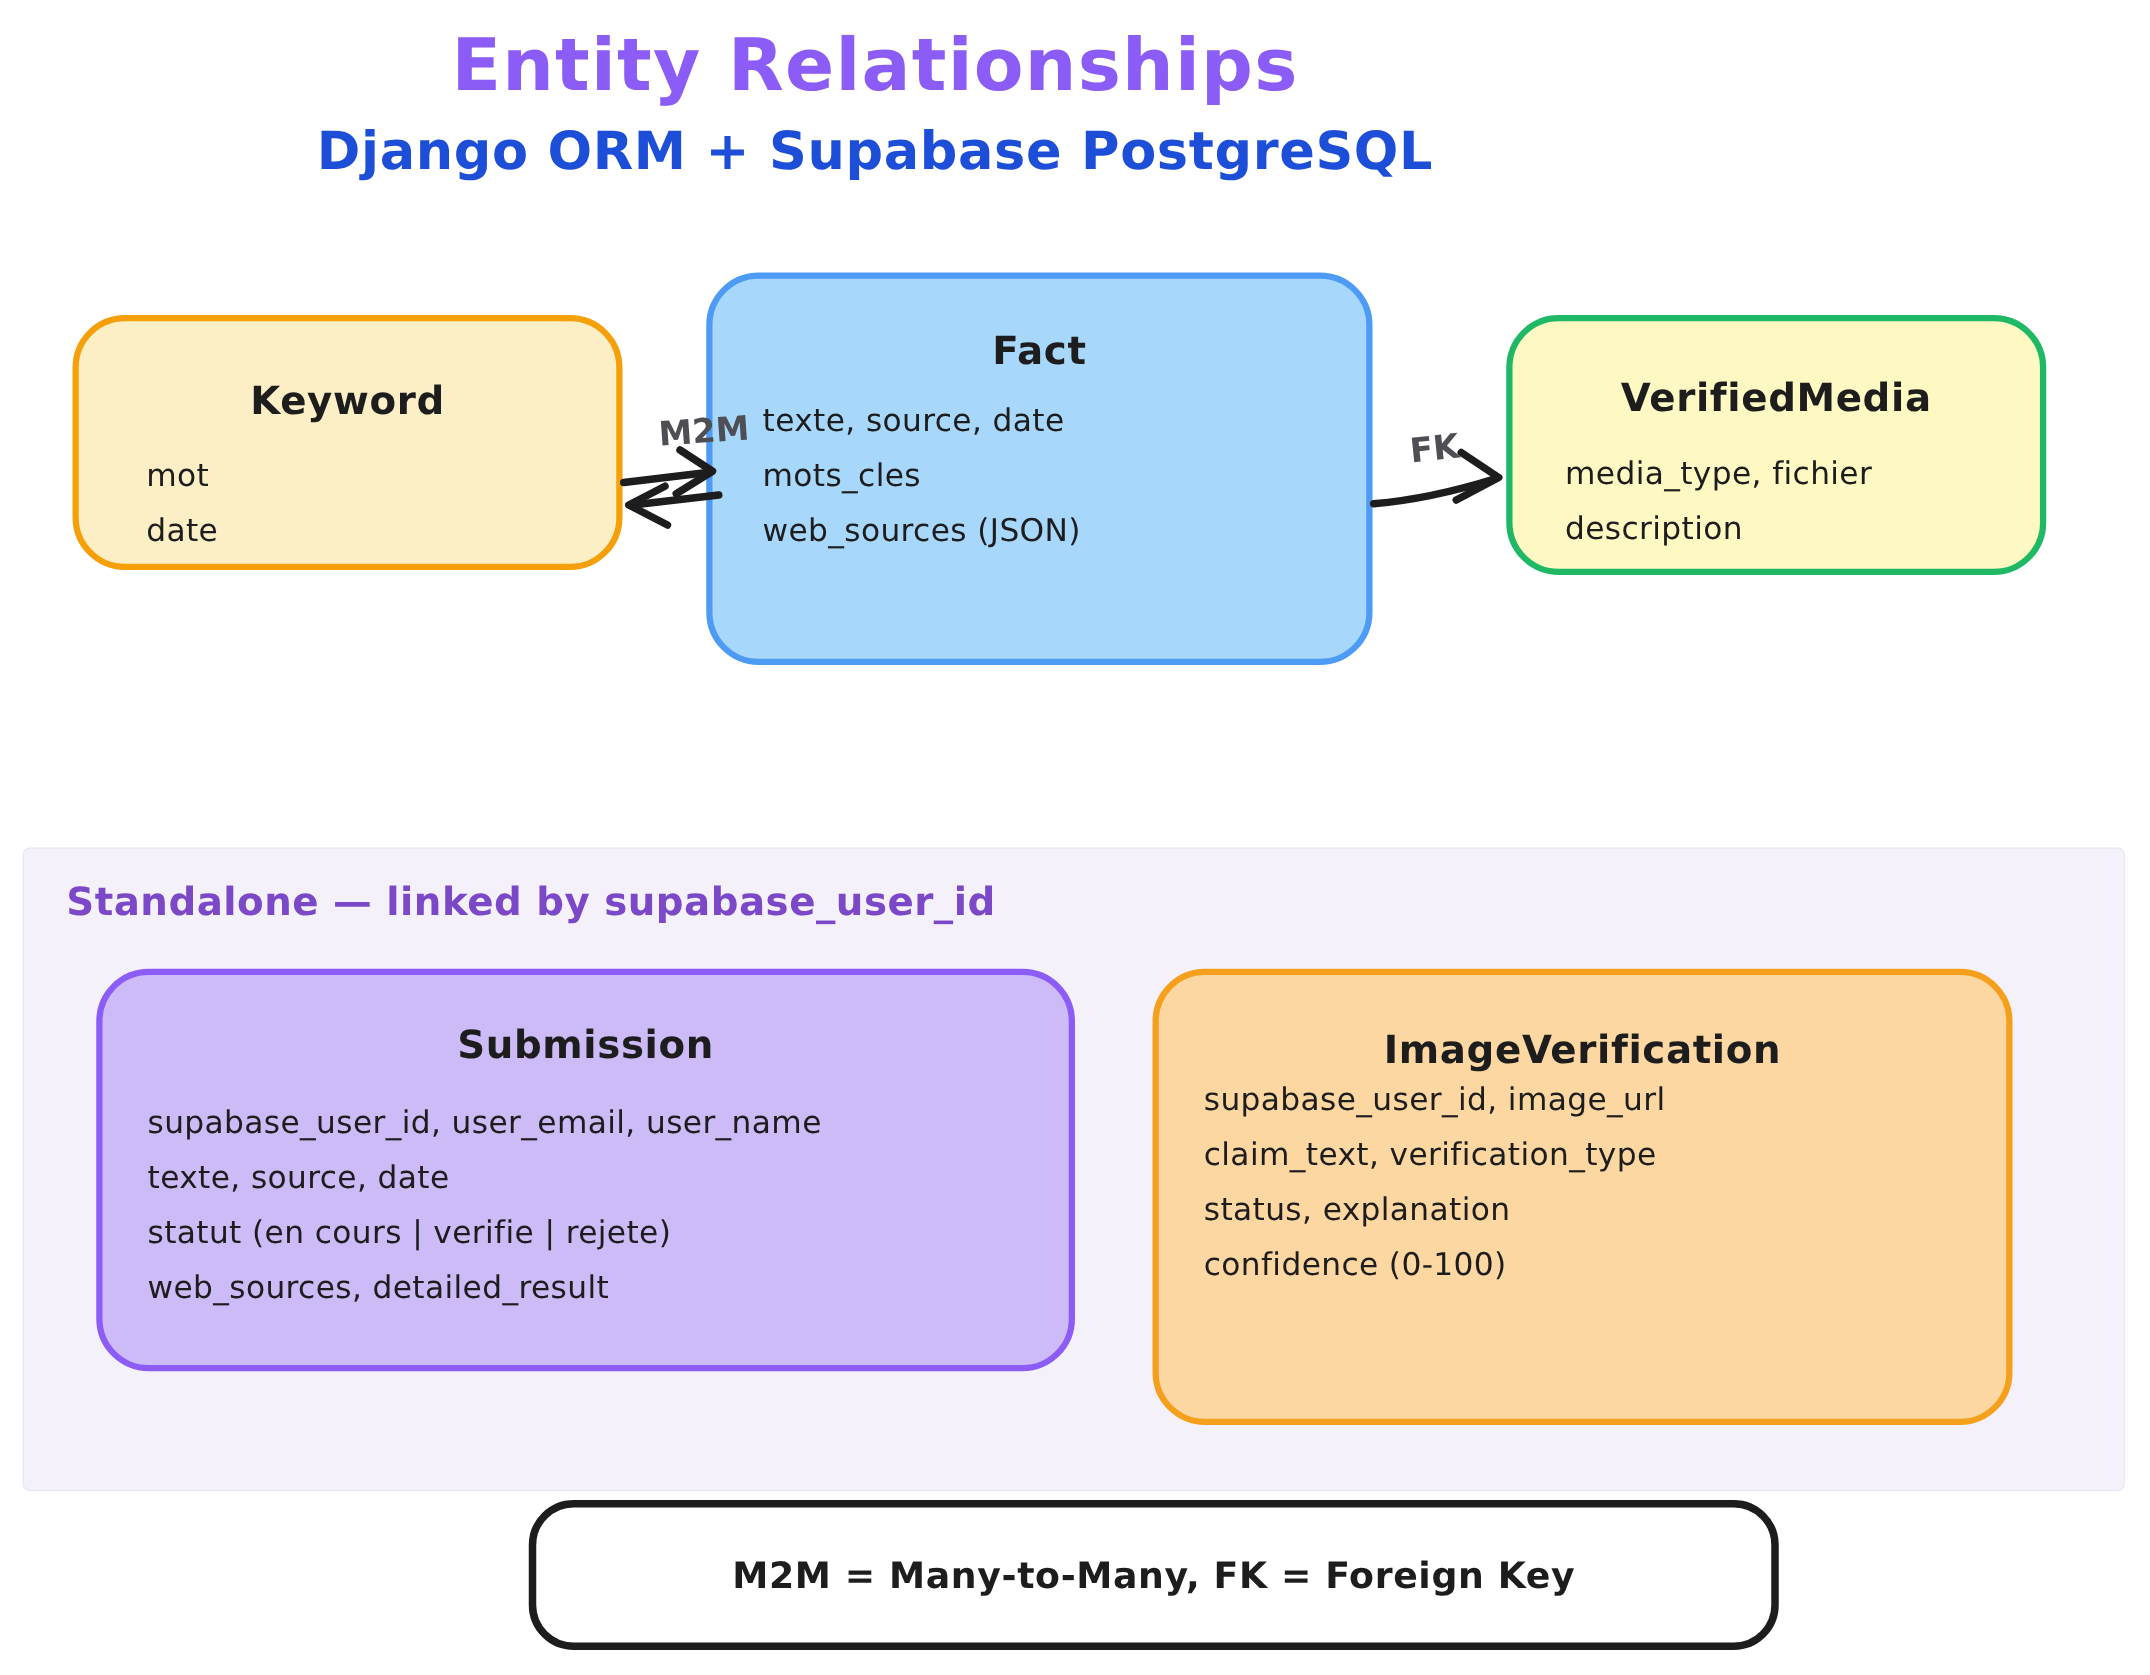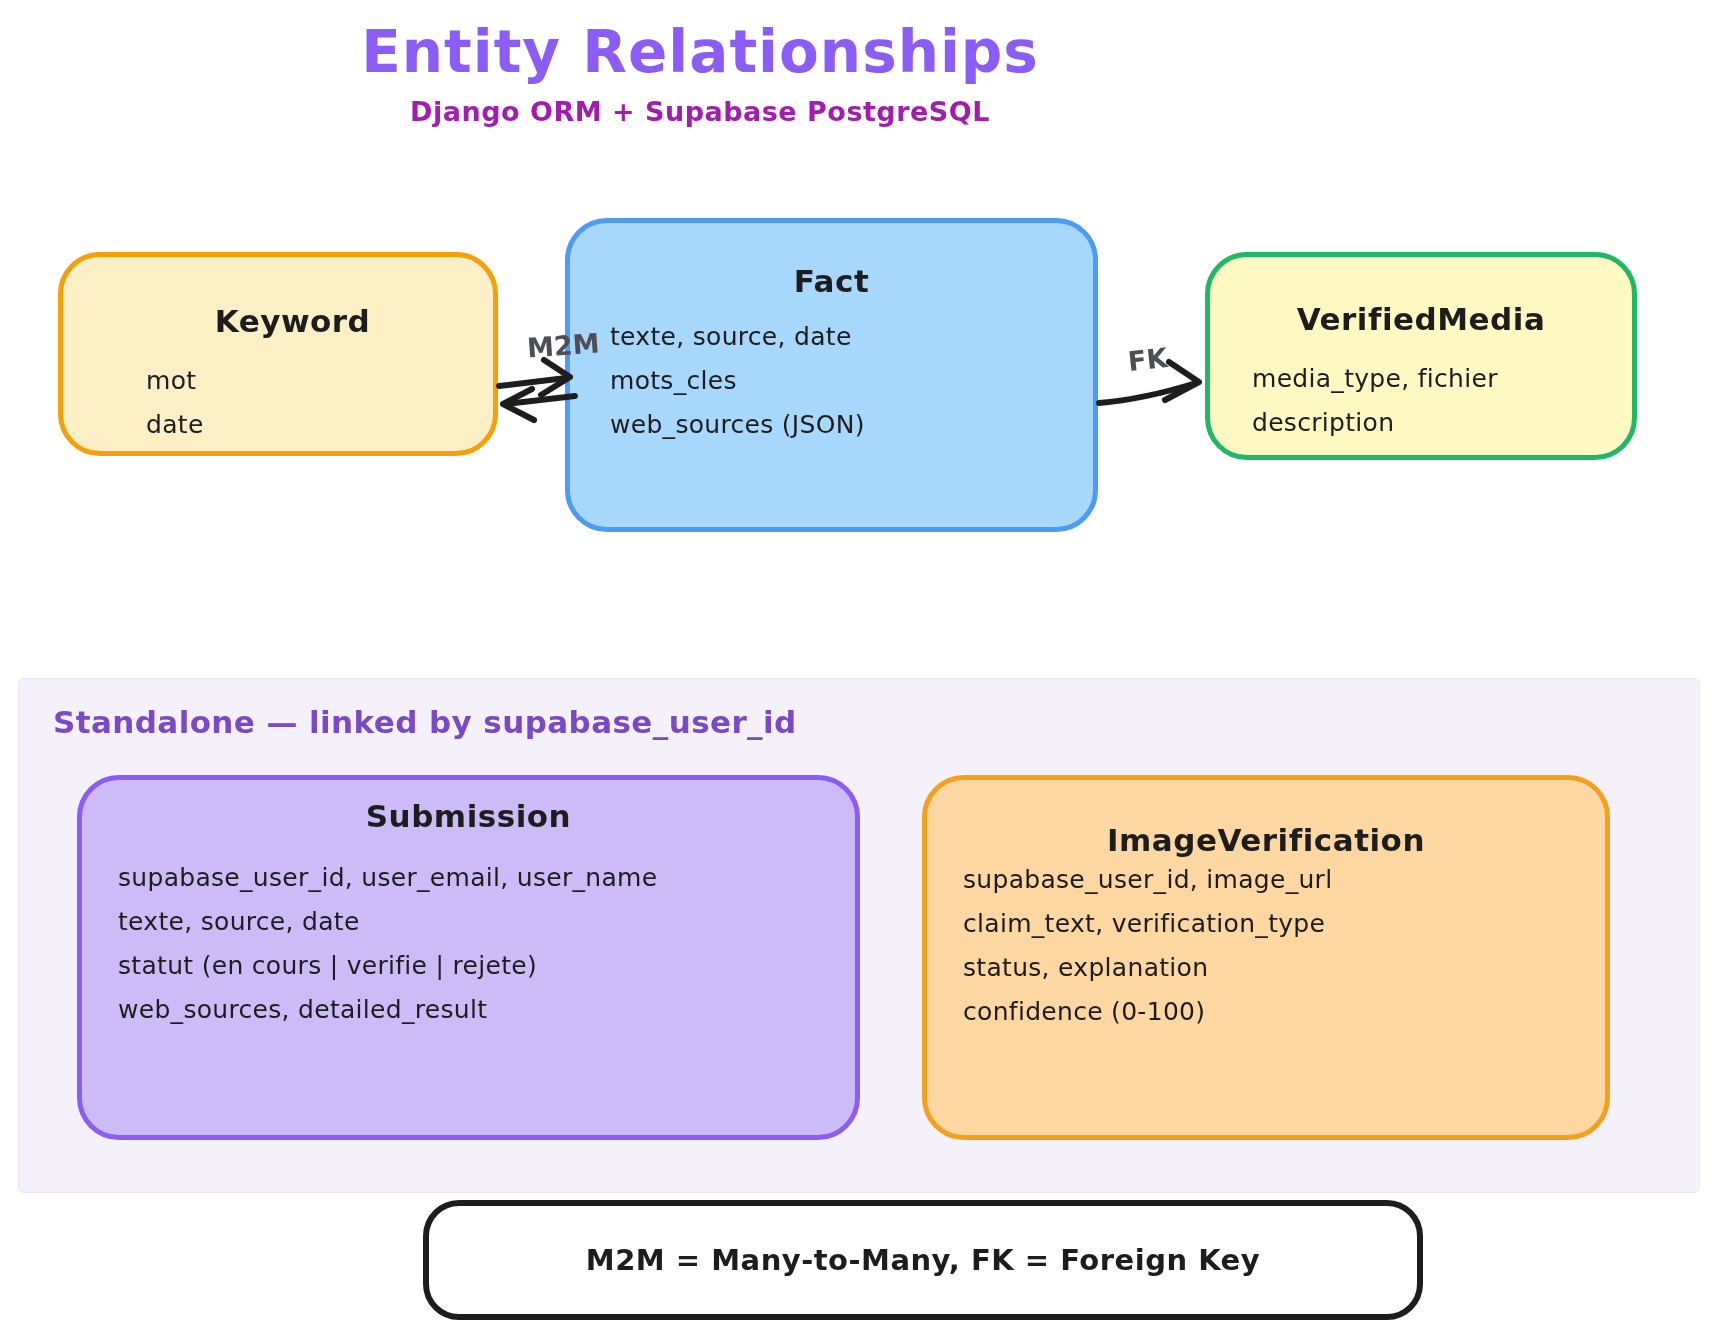"Django ORM + Supabase PostgreSQL" .subtitle { color: #a21caf -> #1d4ed8; font-size: 27px -> 42px }
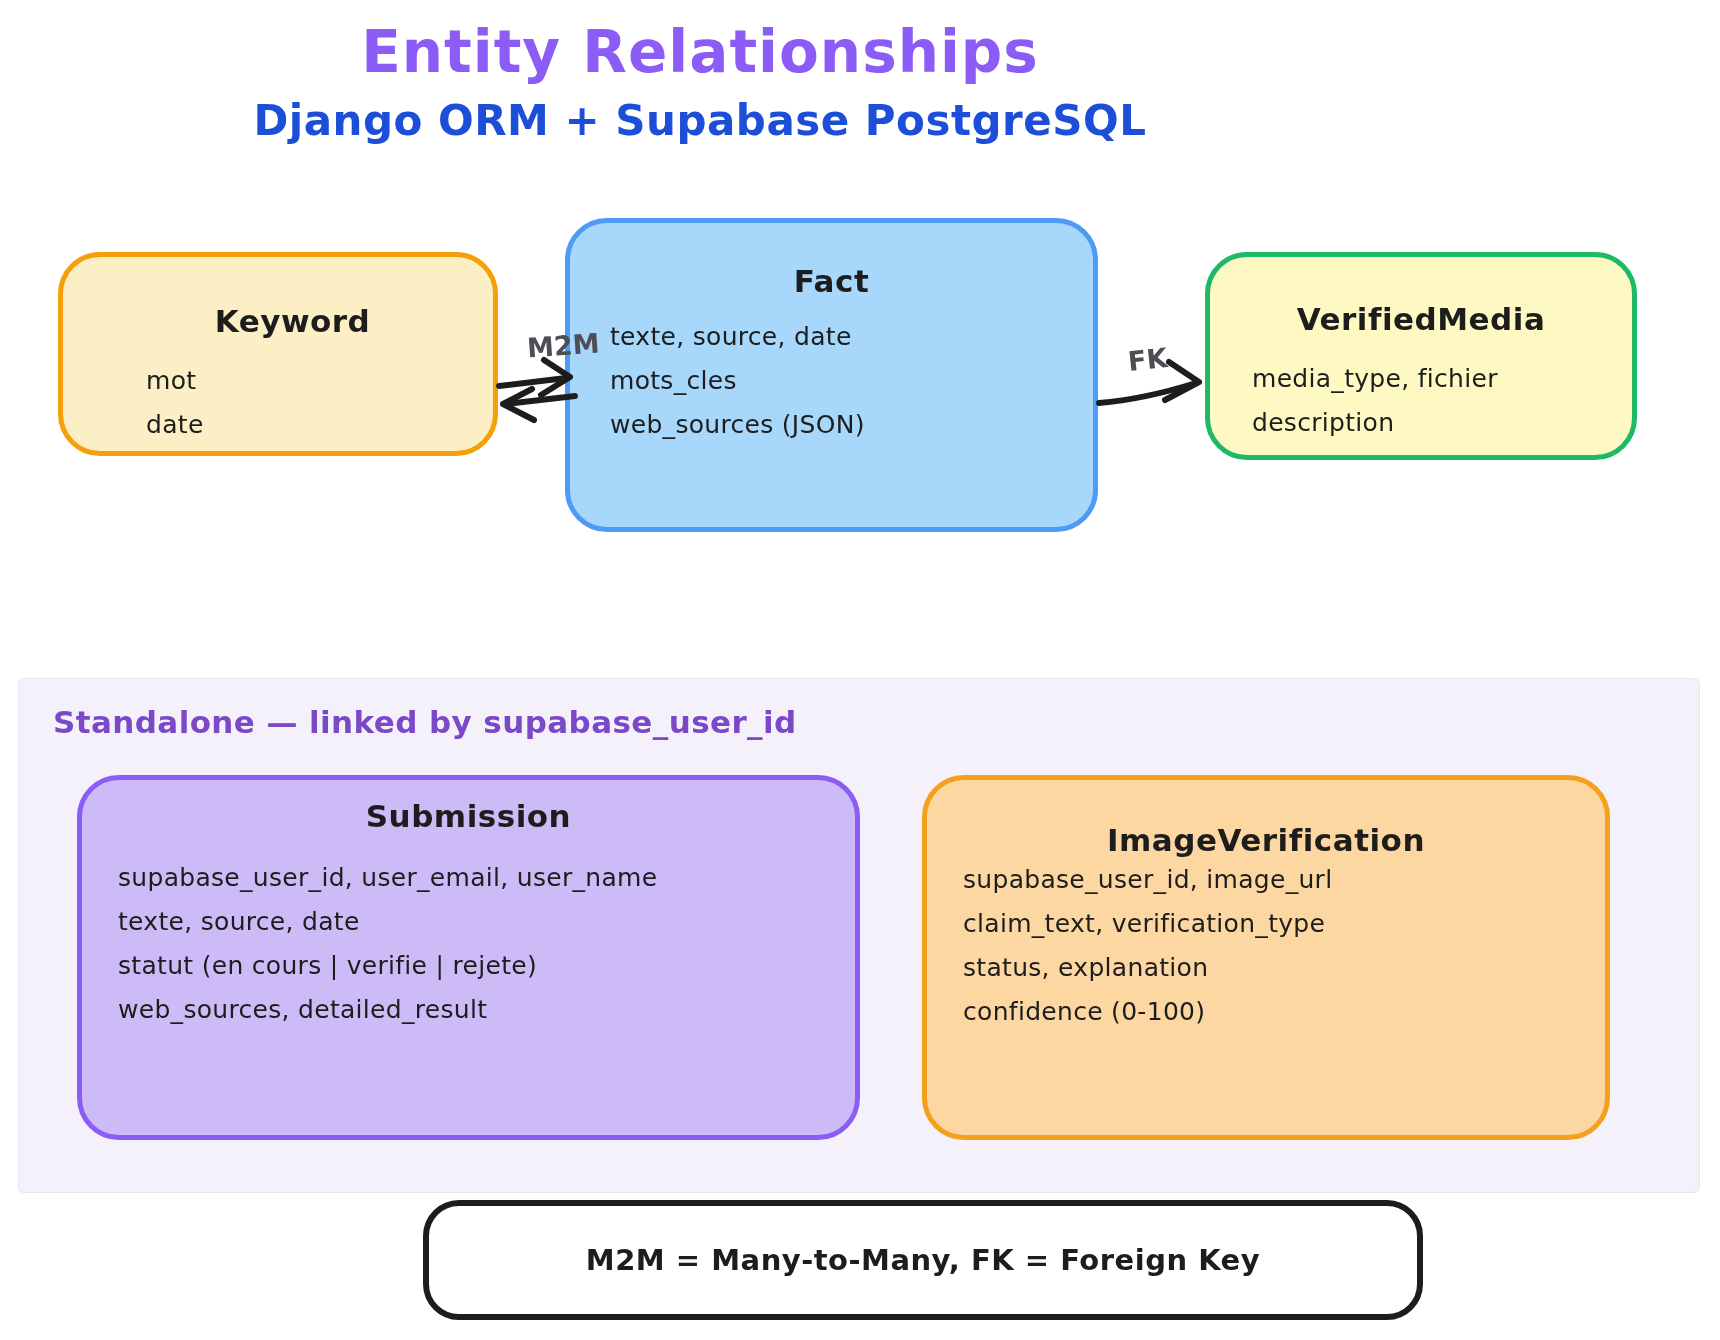"Keyword" div.entity { padding-left: 29px -> none }
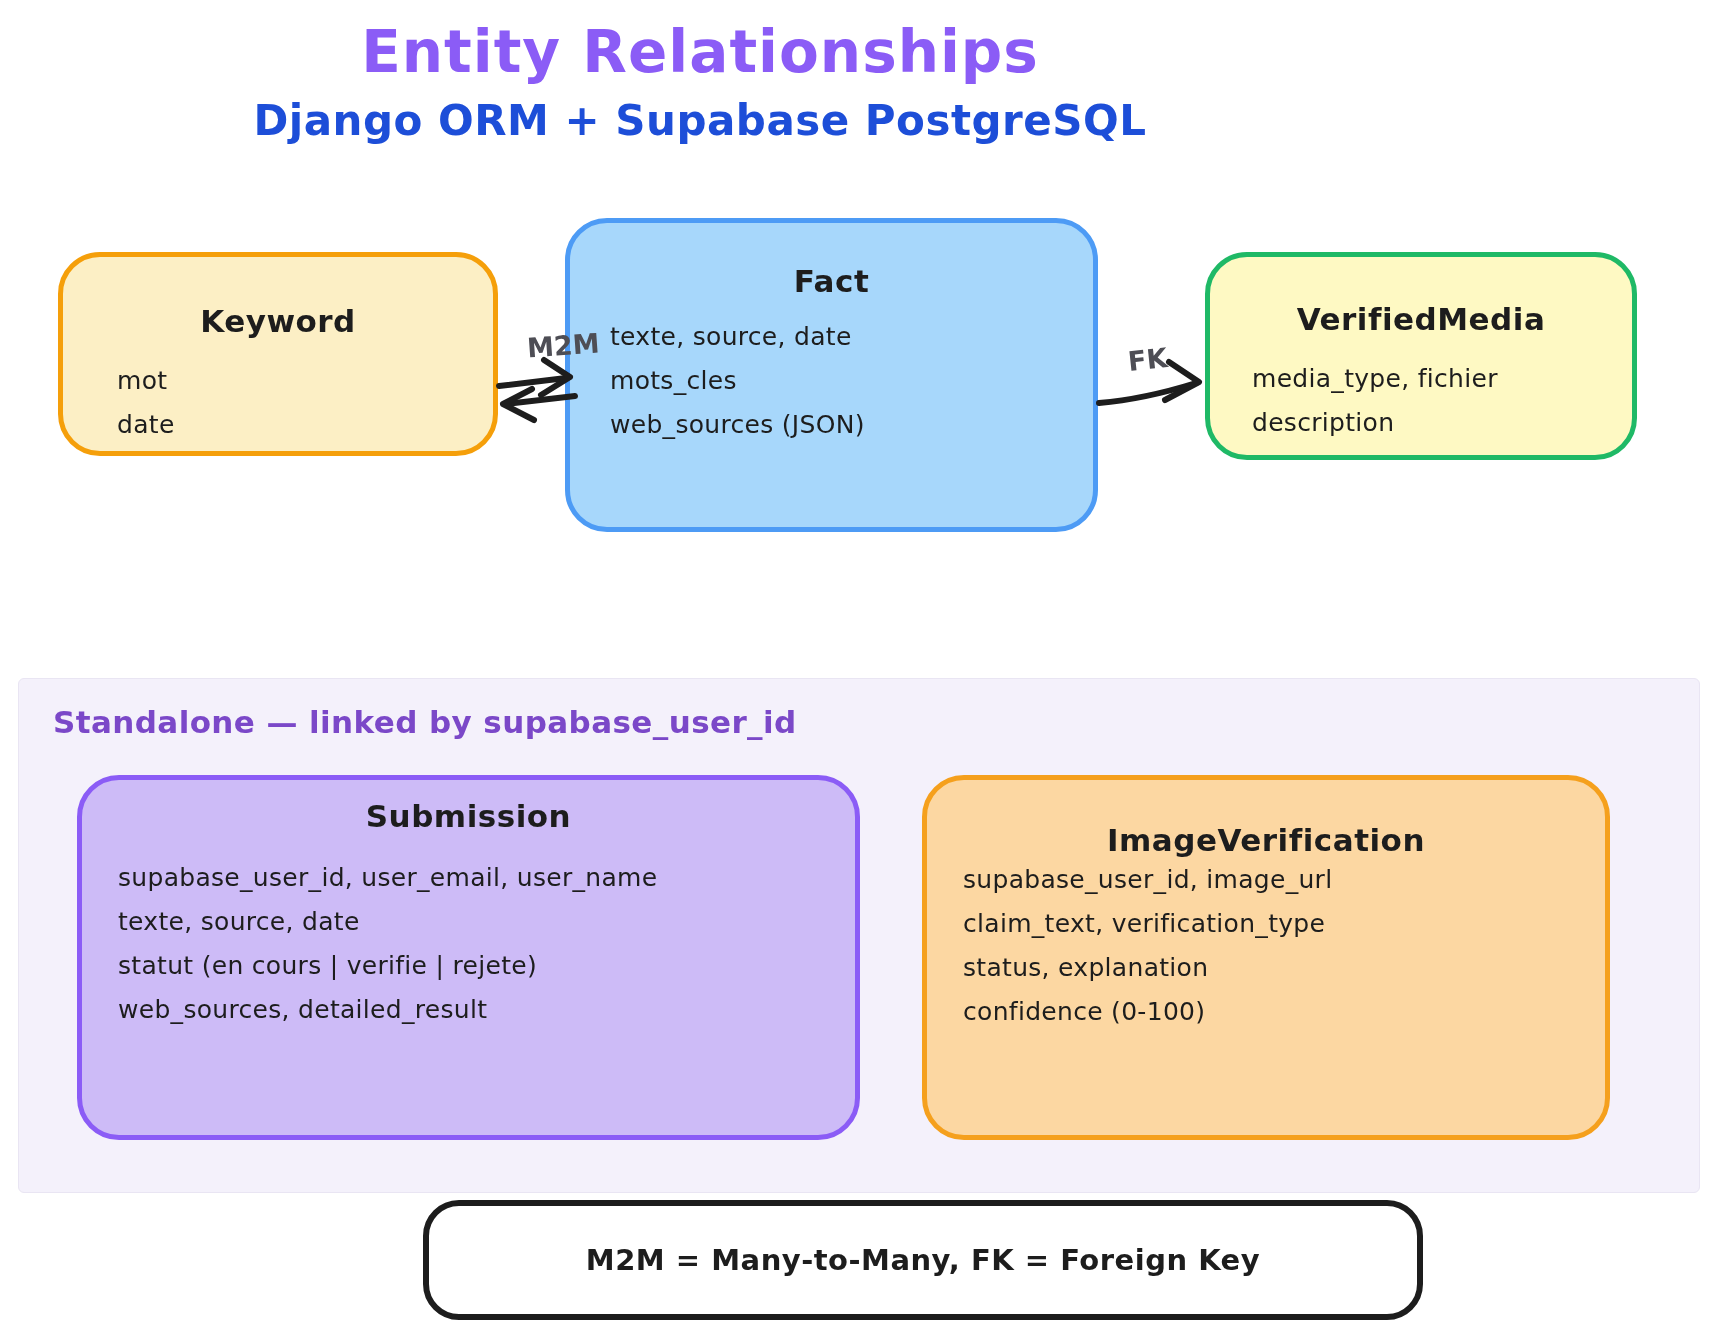"Submission" .submission { height: 365px -> 322px; padding-top: 18px -> 38px }
